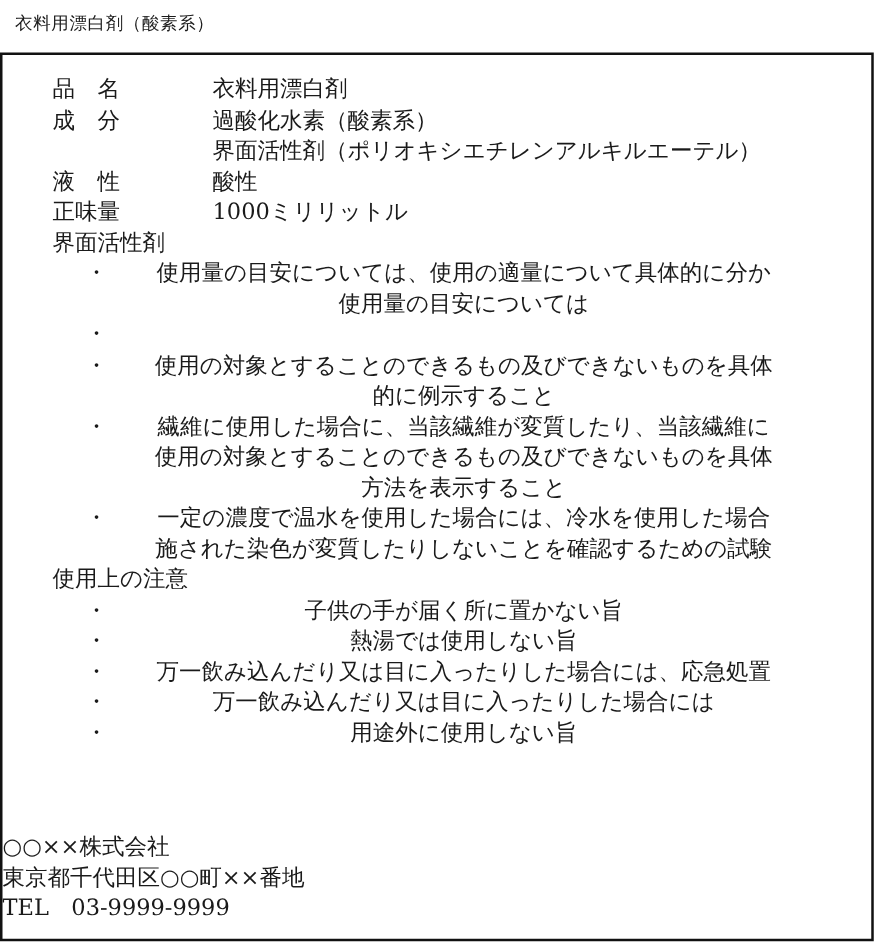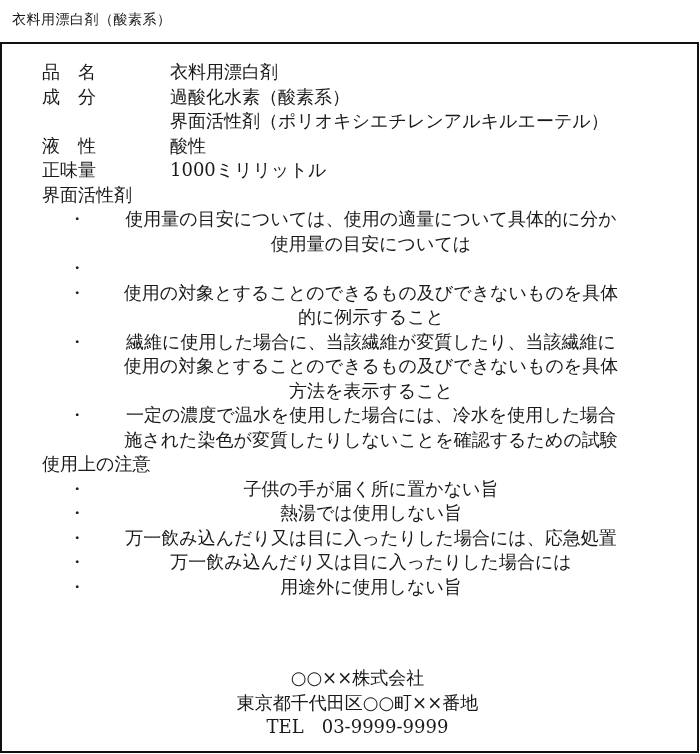"○○××株式会社" .footer { margin-left: 16px -> none; text-align: center -> left }
